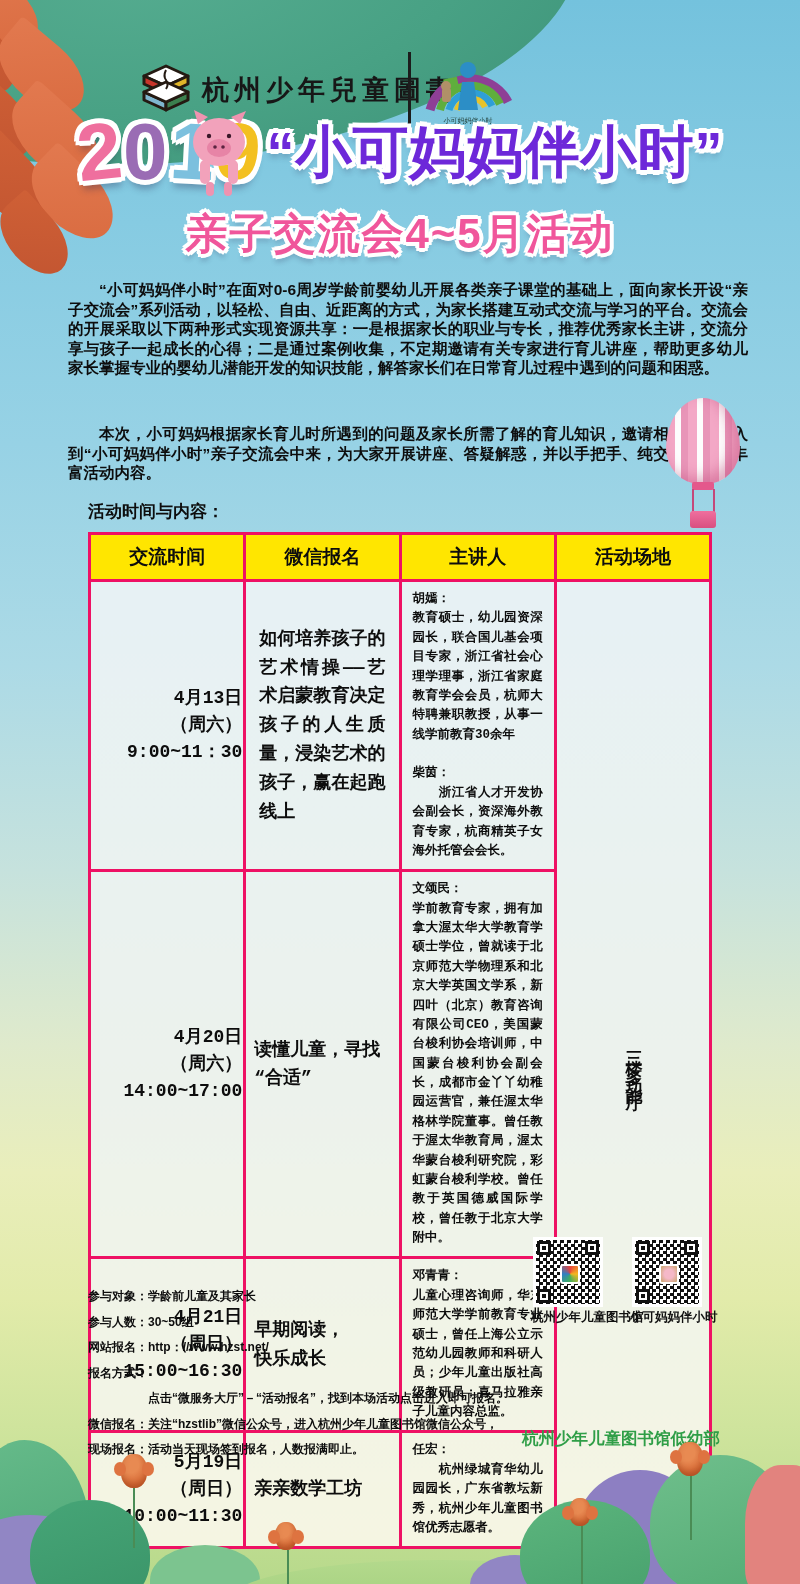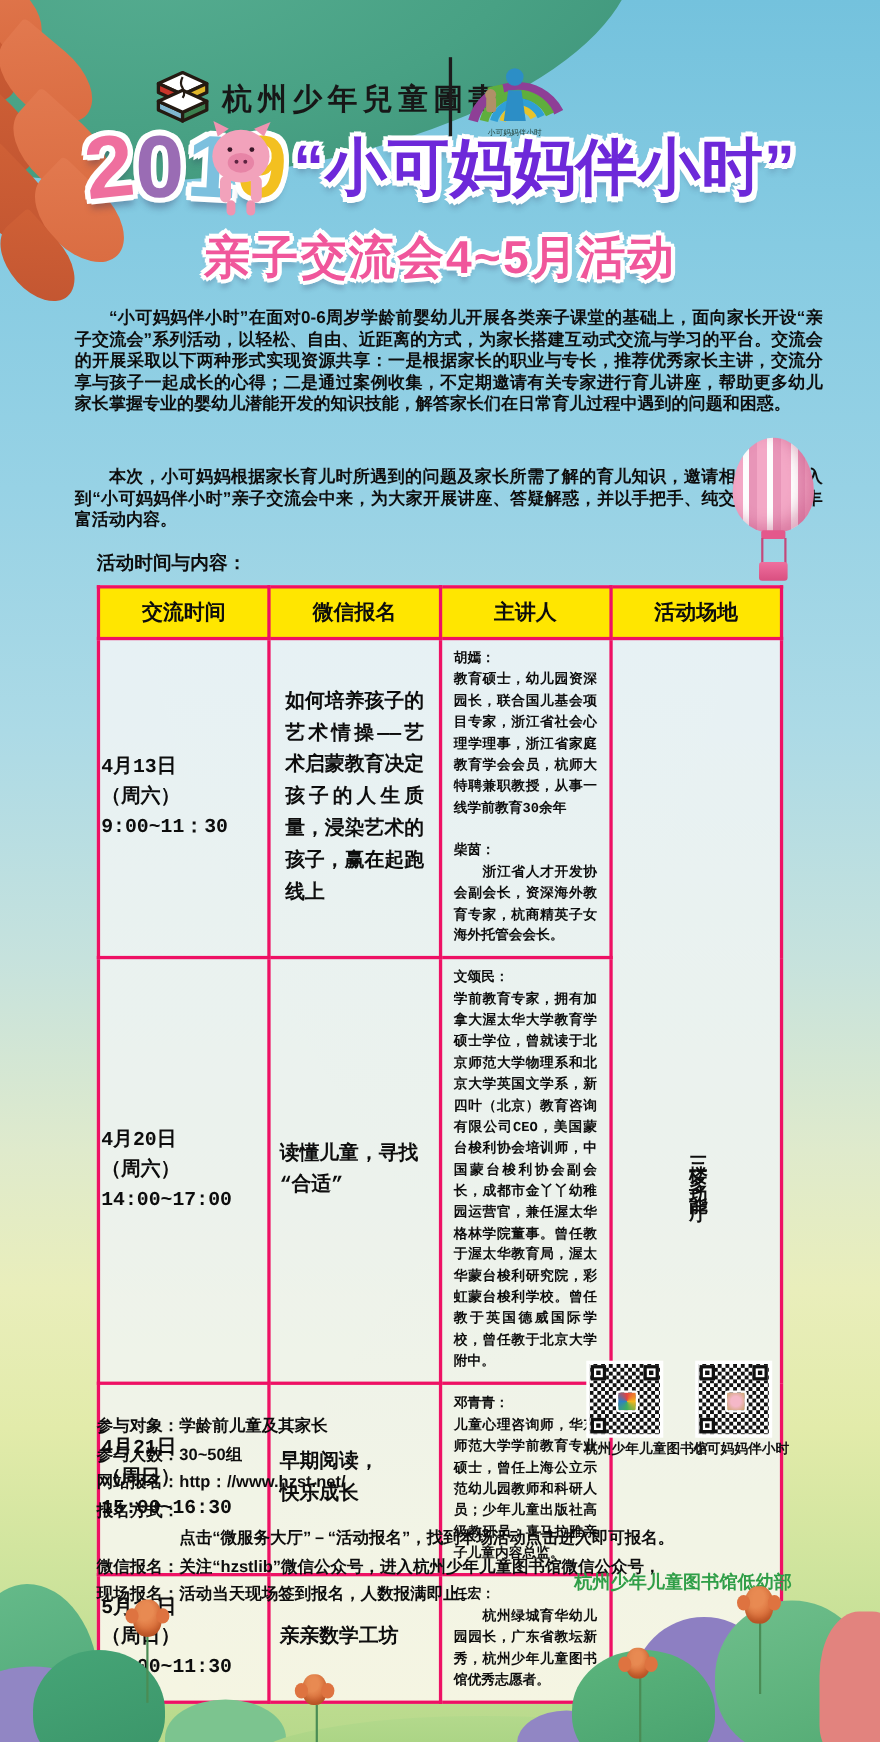"4月13日" td.time { text-align: left -> right }
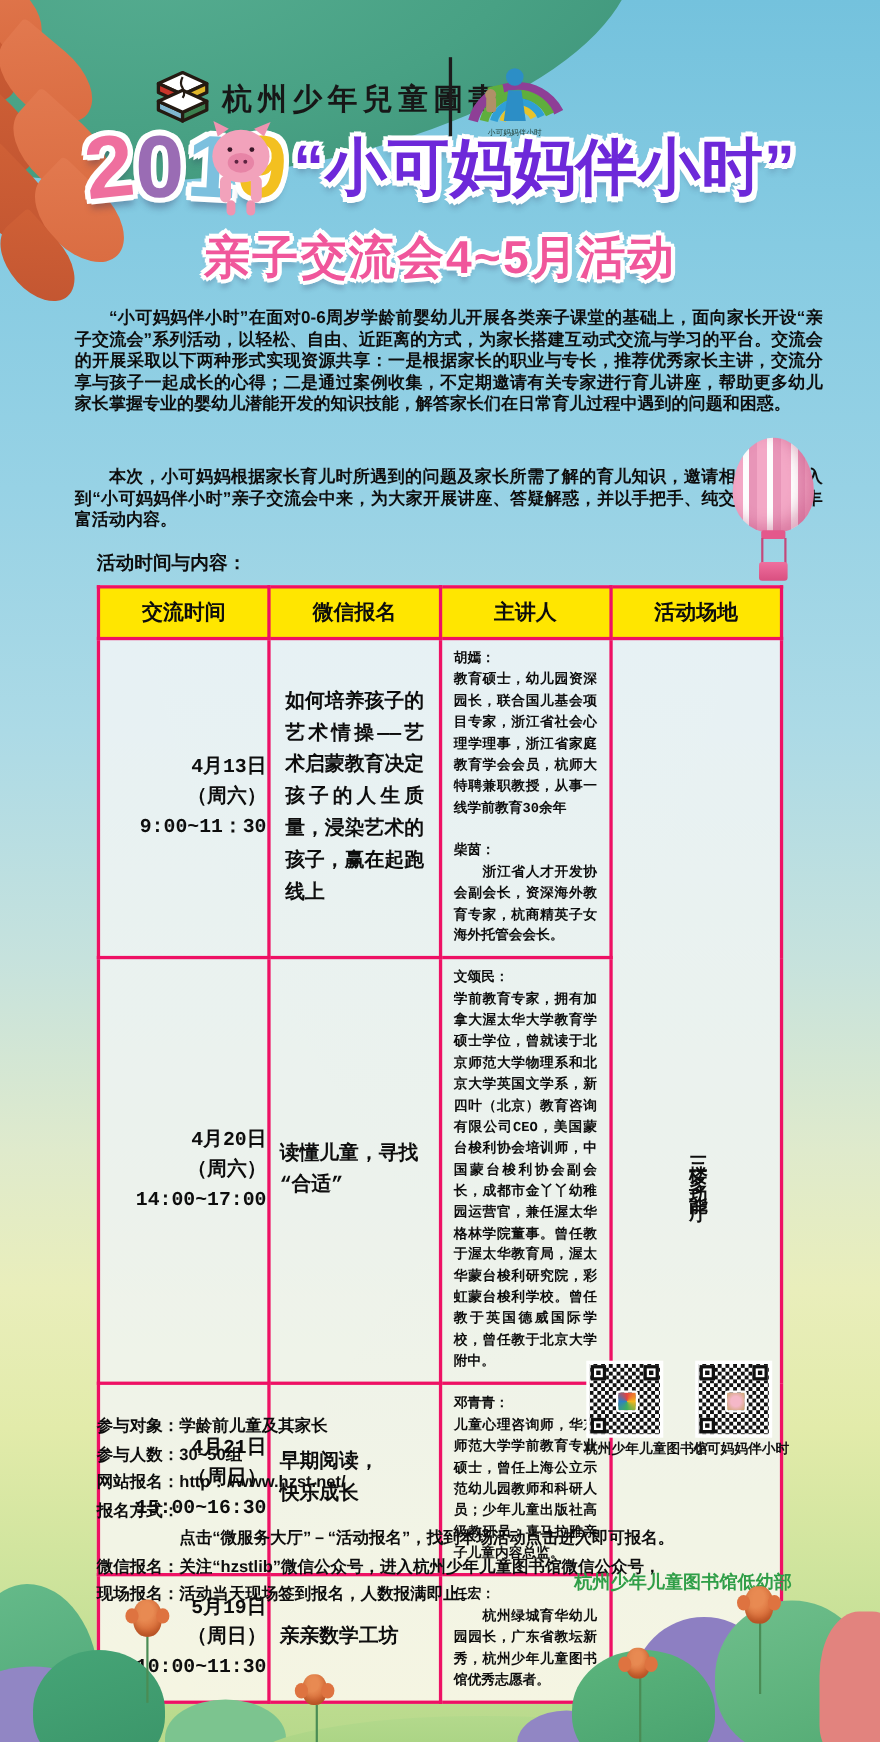"参与对象：学龄前儿童及其家长" .reg { font-size: 15px -> 12px }
